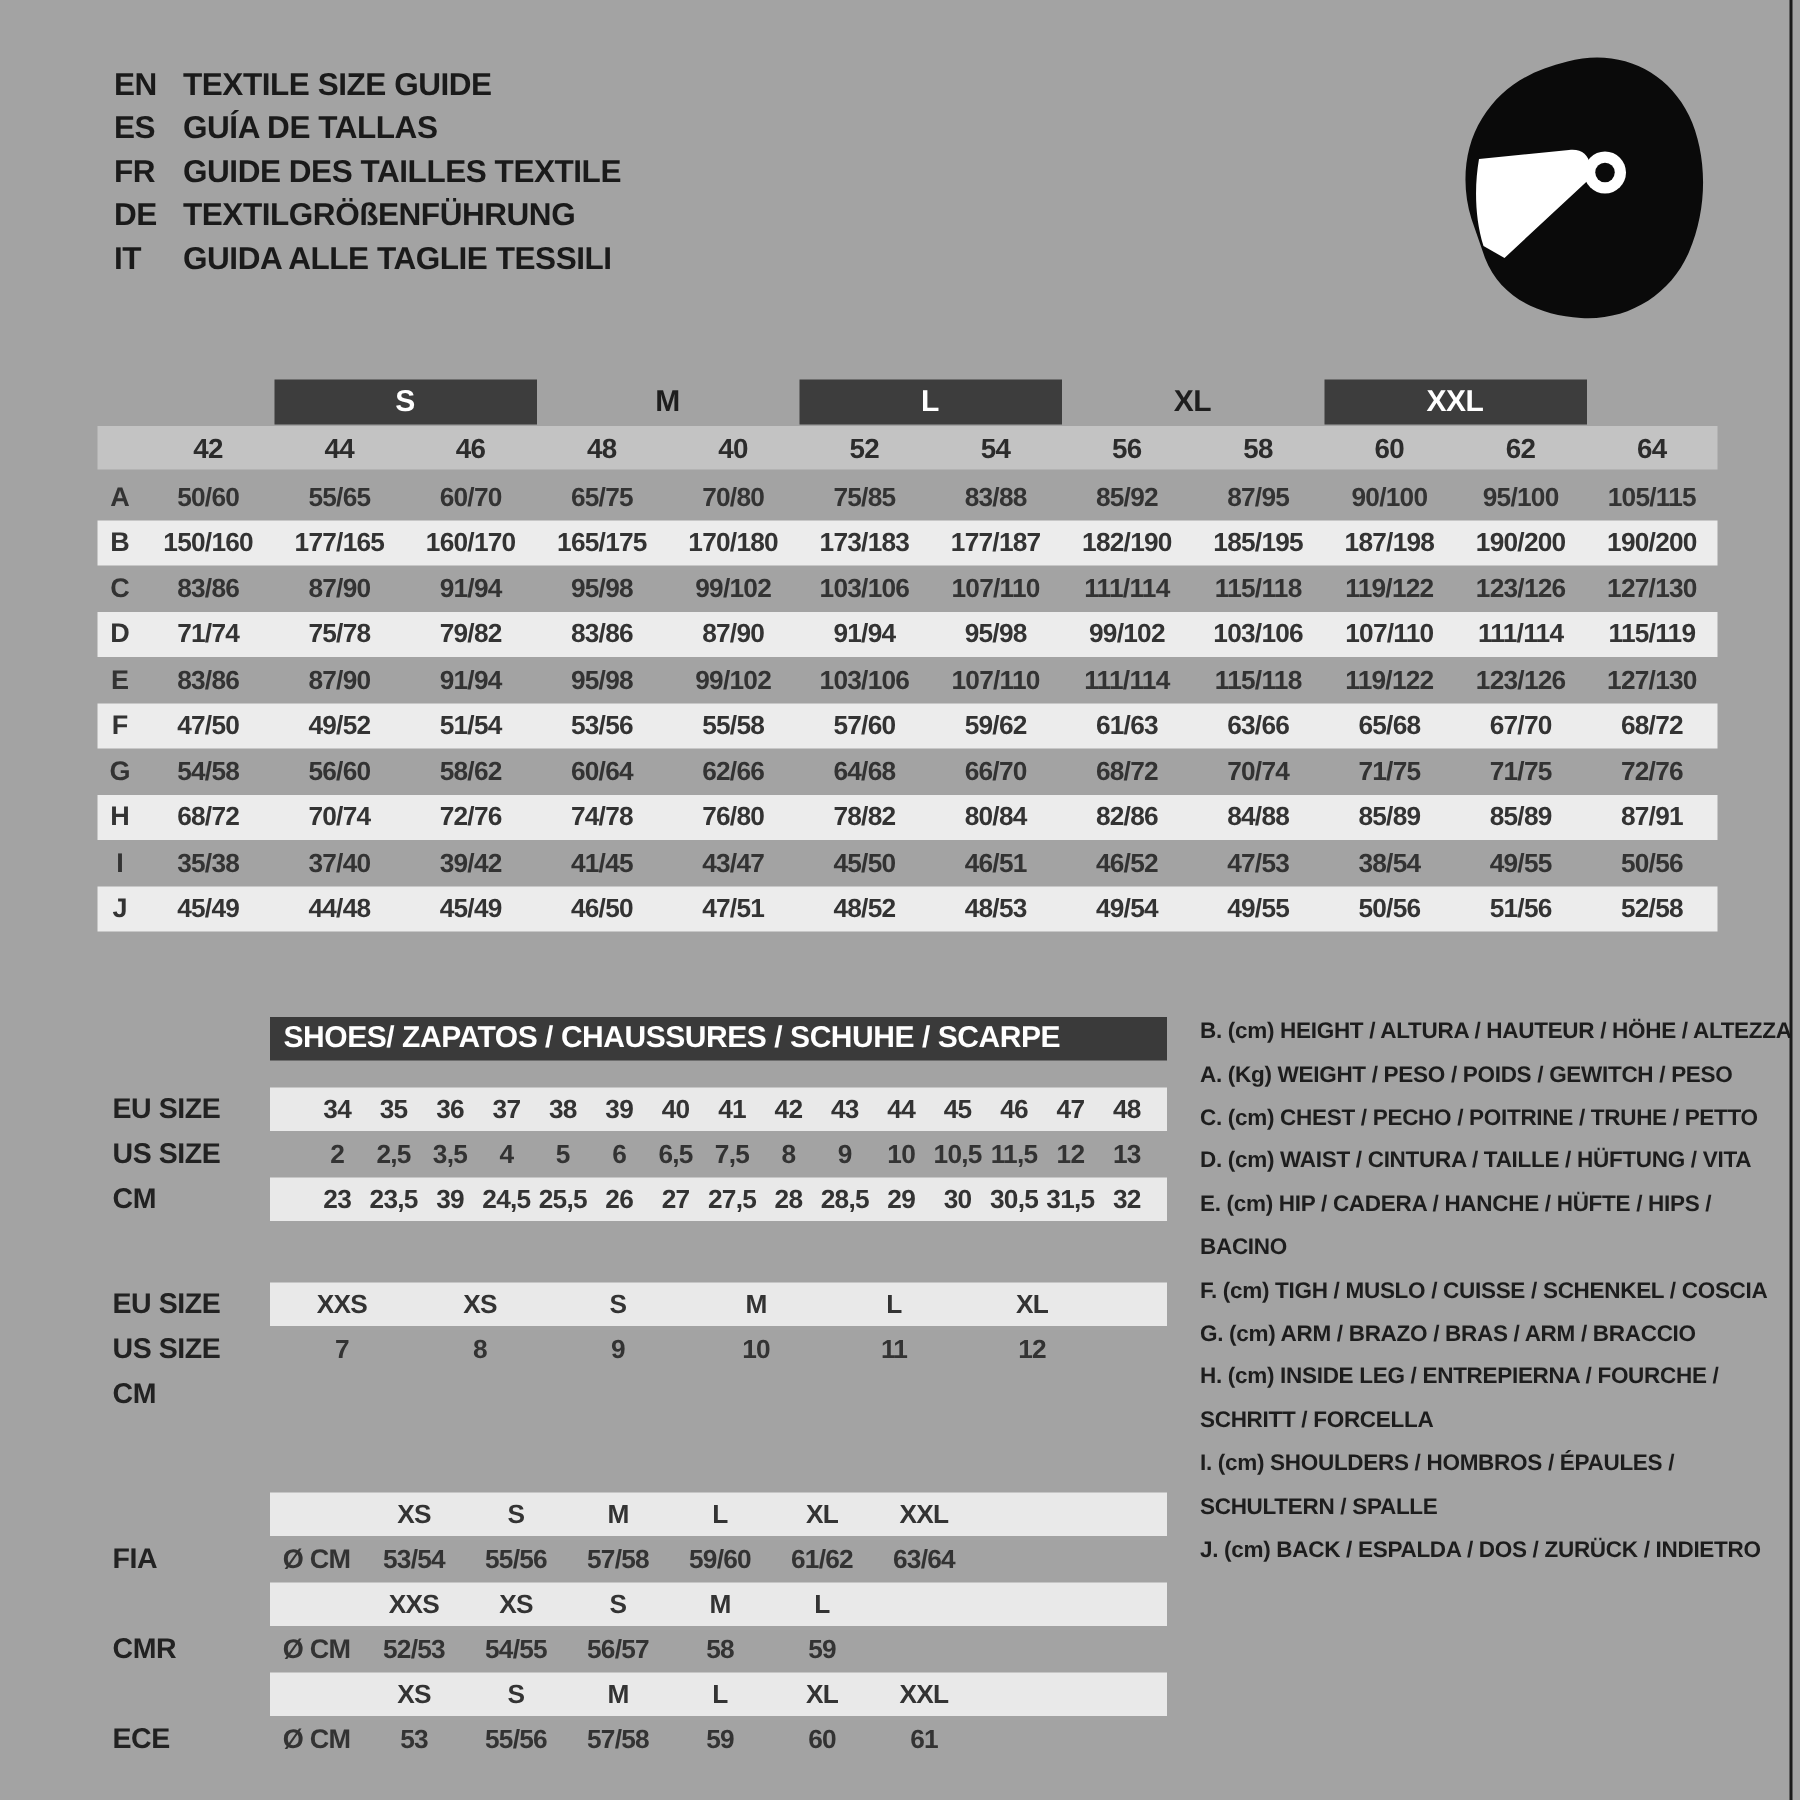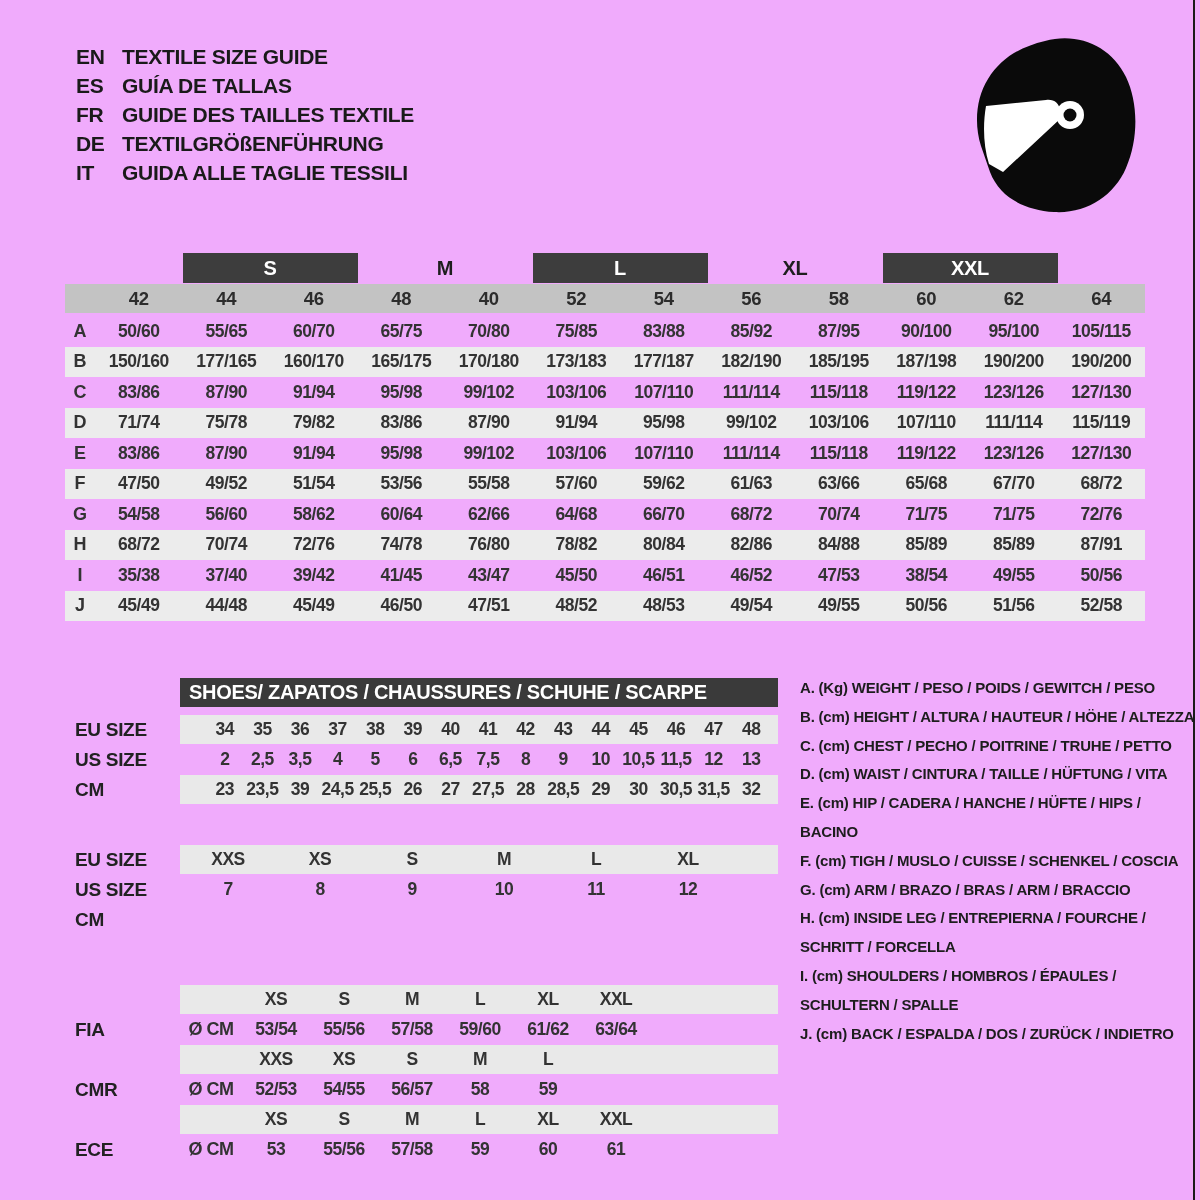"EN" #canvas { background: #f0abfc -> #a3a3a3 }
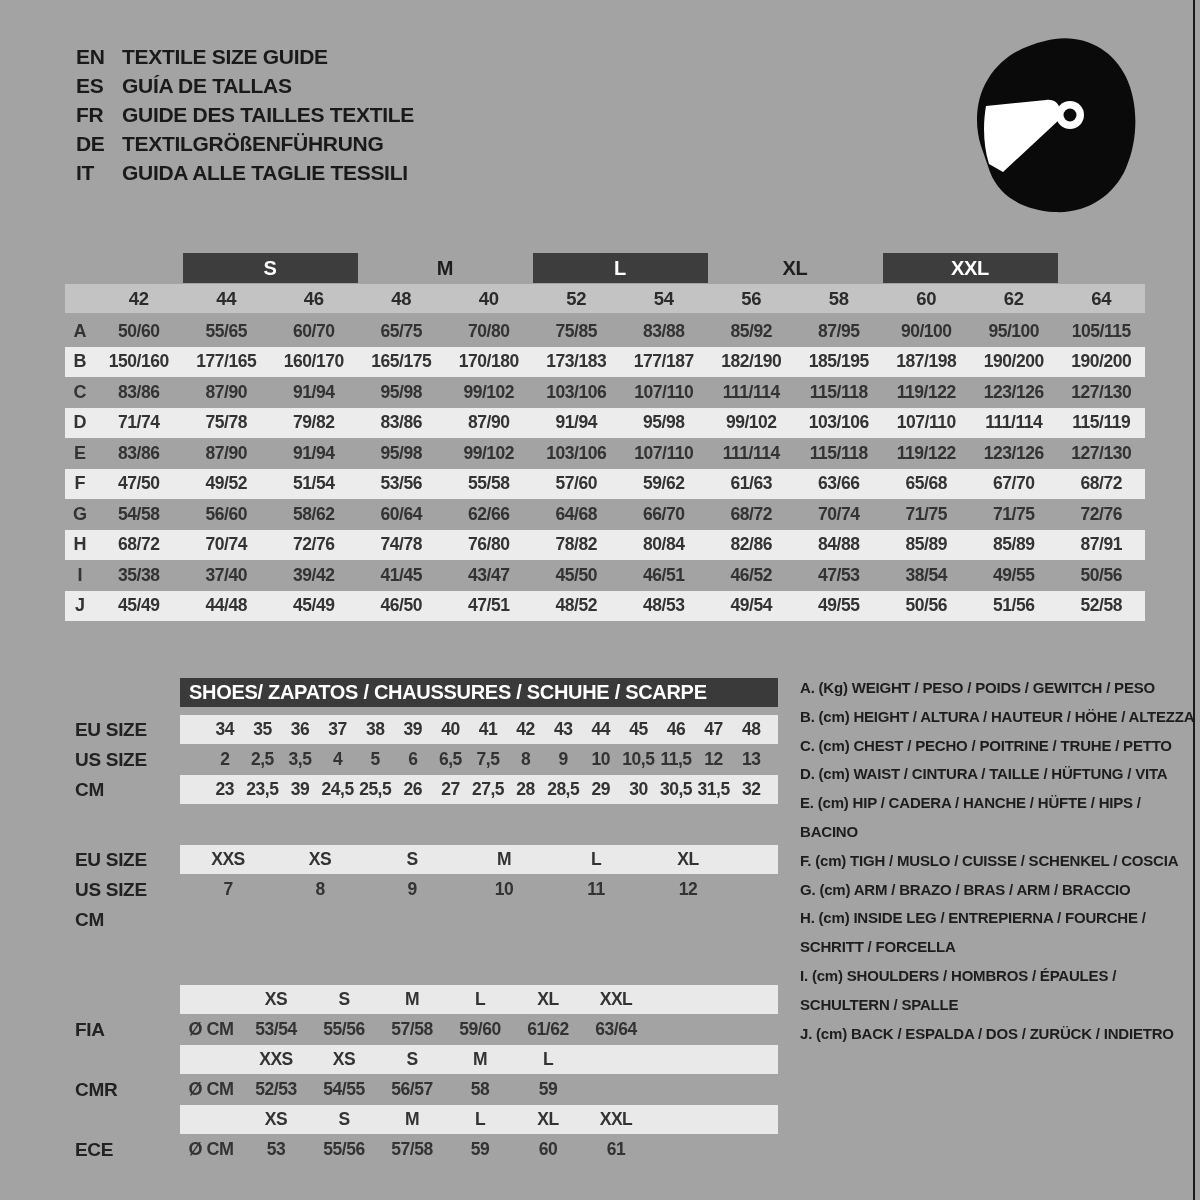"SHOES/ ZAPATOS / CHAUSSURES /" .title-row { margin-bottom: 8px -> 18px }
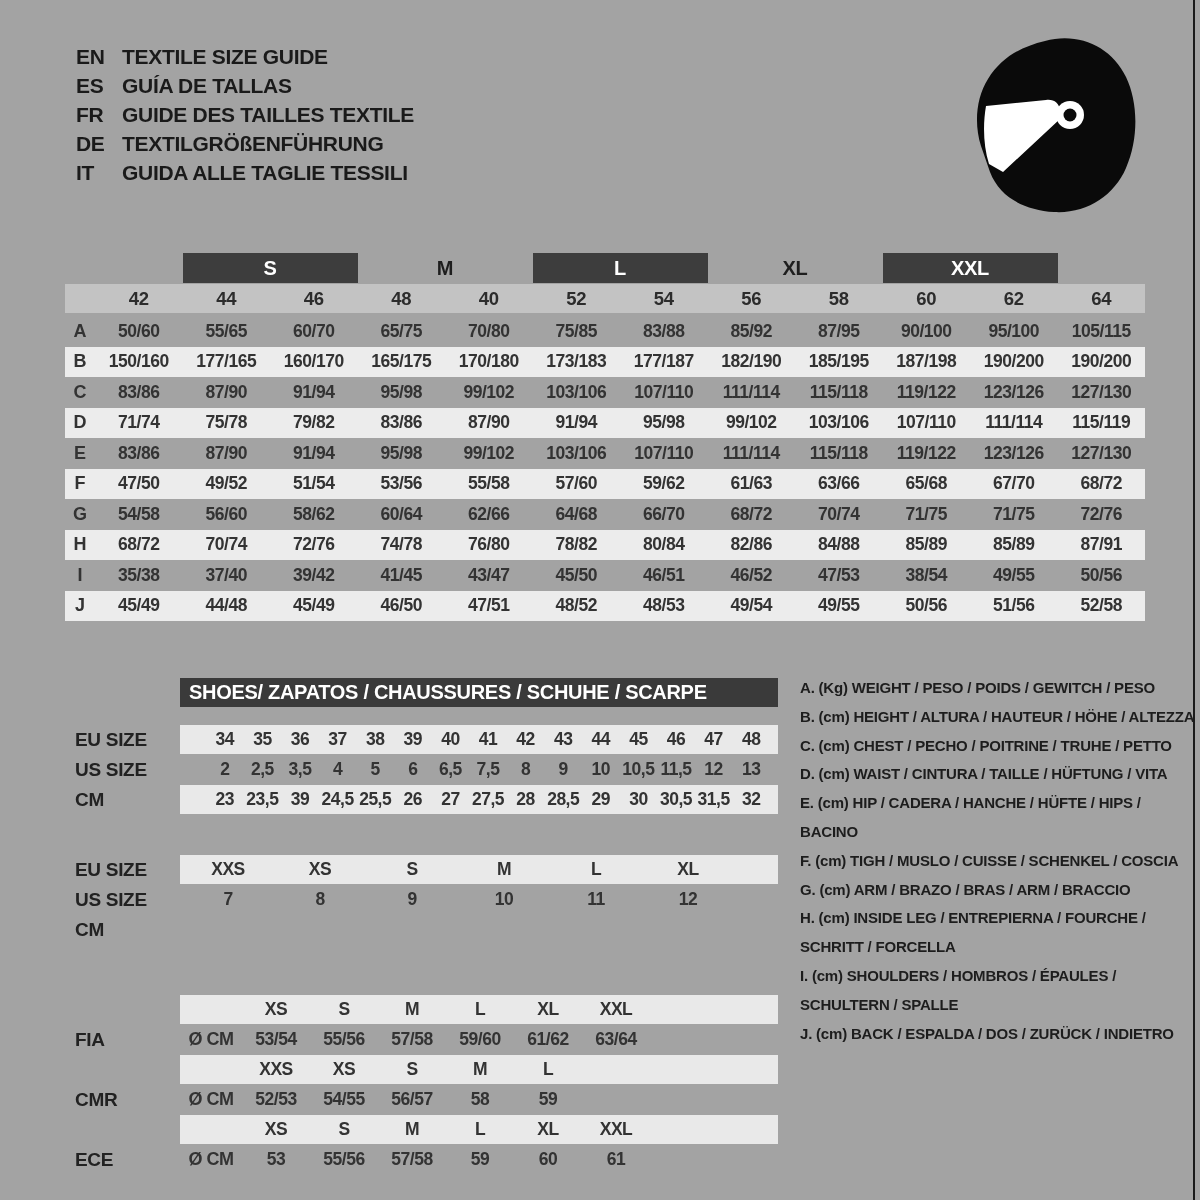"A. (Kg) WEIGHT / PESO" div.legend-line { order: before "B. (cm) HEIGHT / ALTURA" -> after "B. (cm) HEIGHT / ALTURA" }
